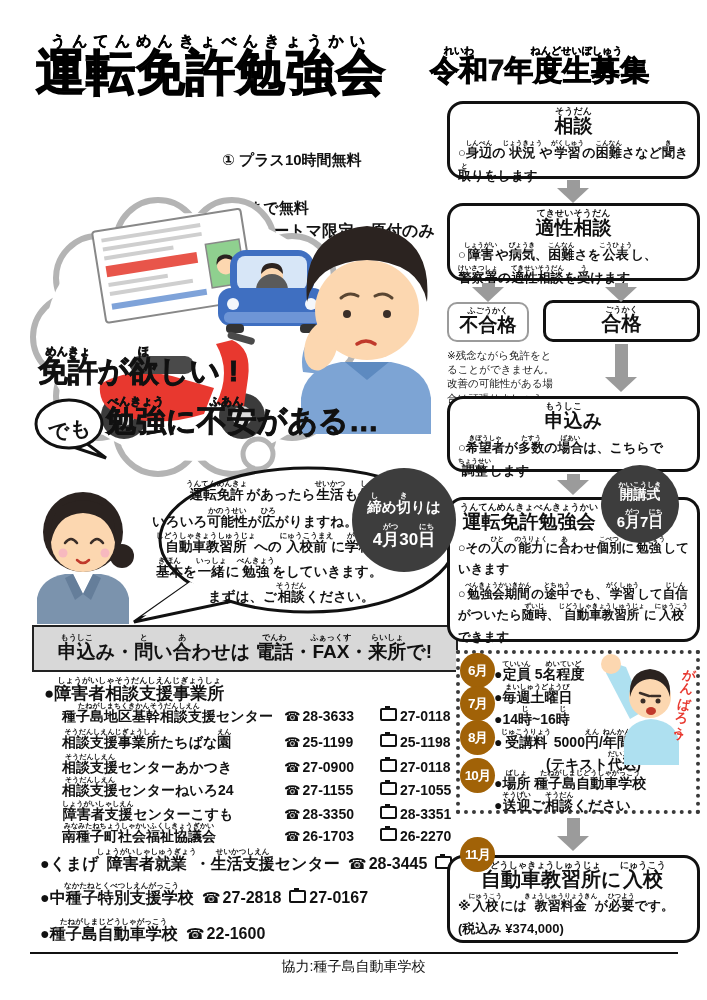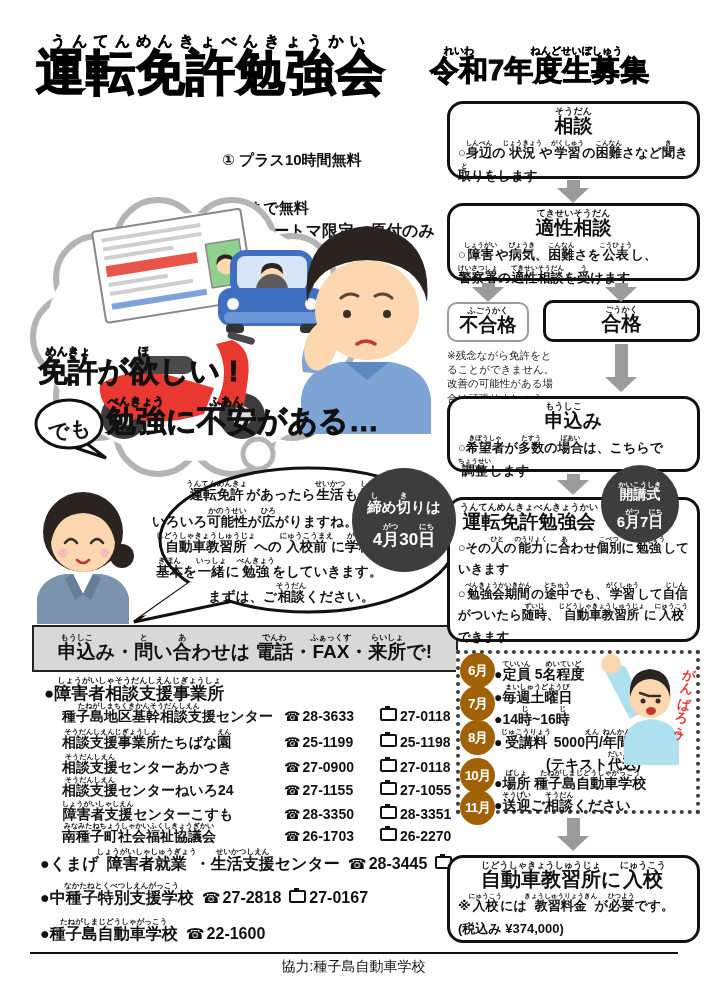"11月" div.month { top: 790px -> 837px }
